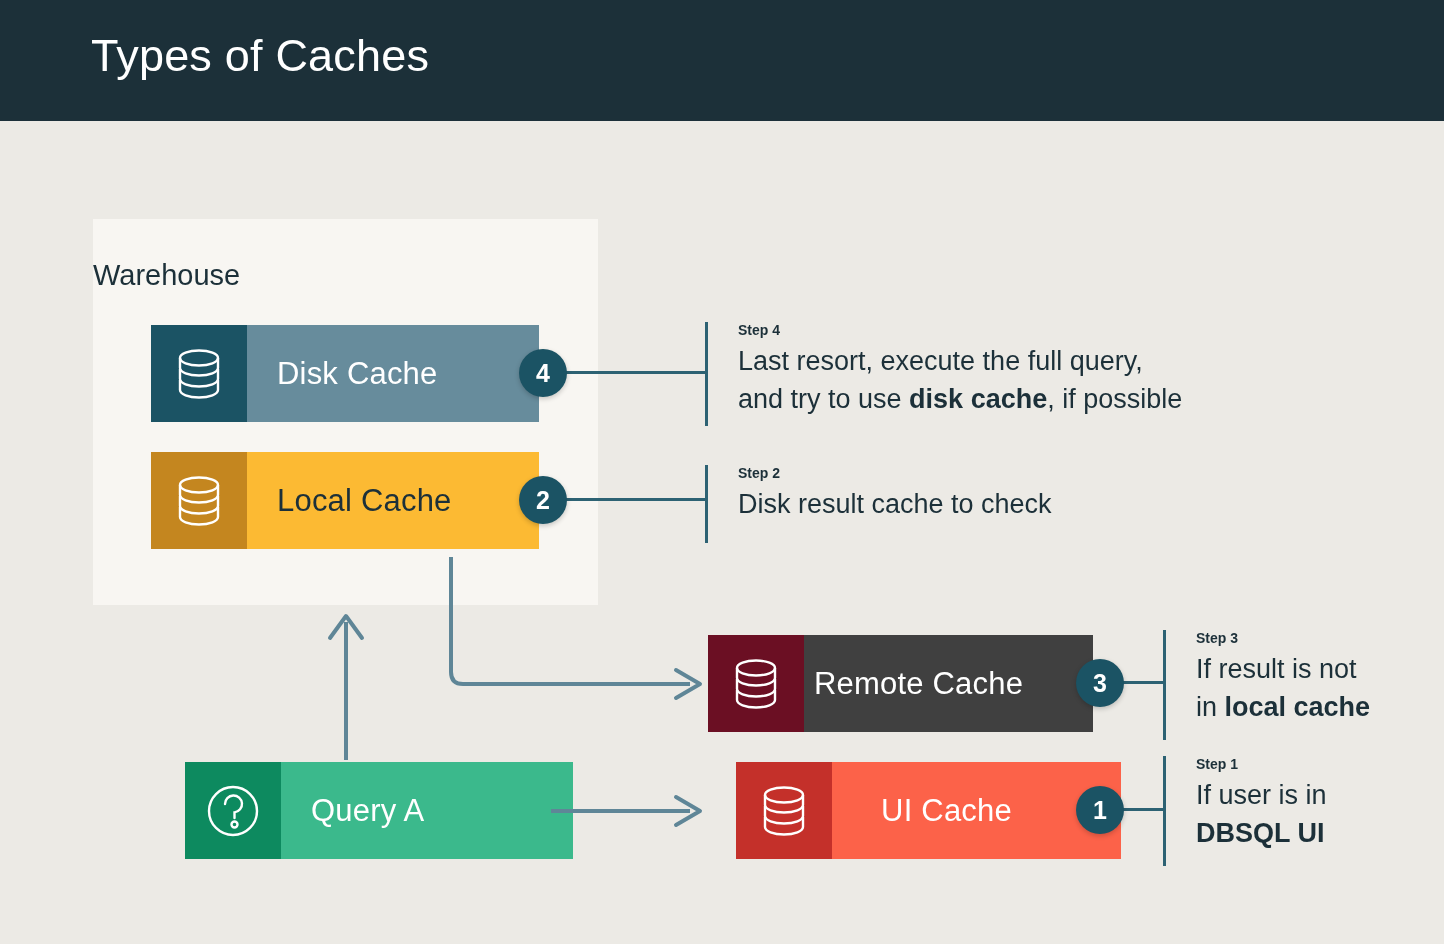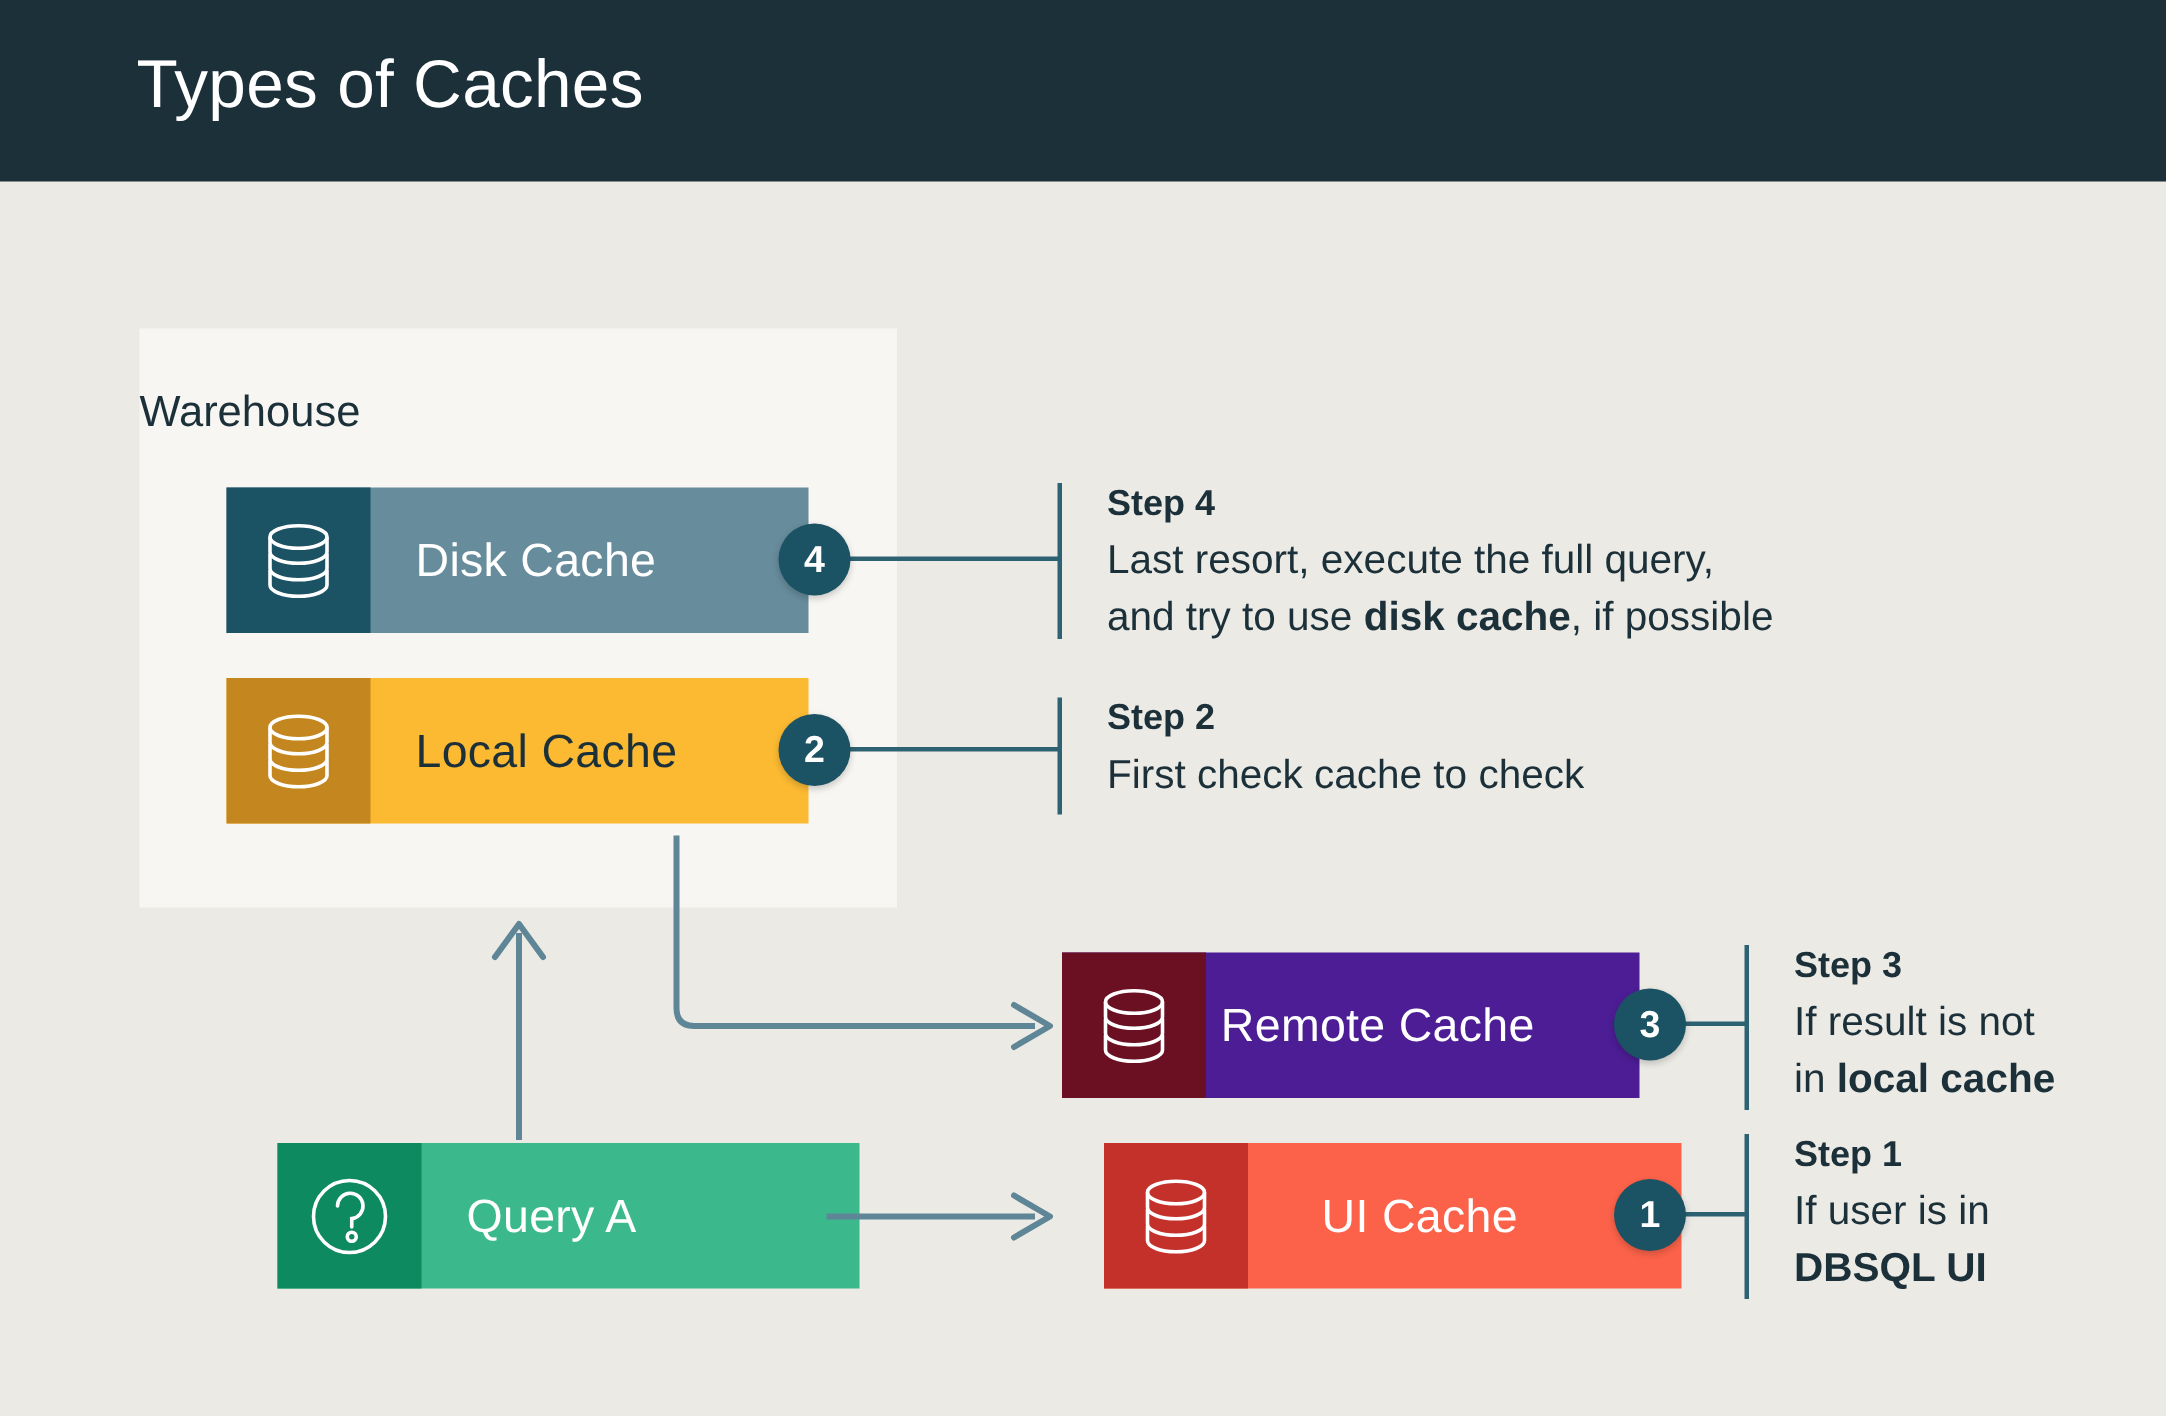"Step 4" .step-note .step-title { font-size: 24px -> 14px }
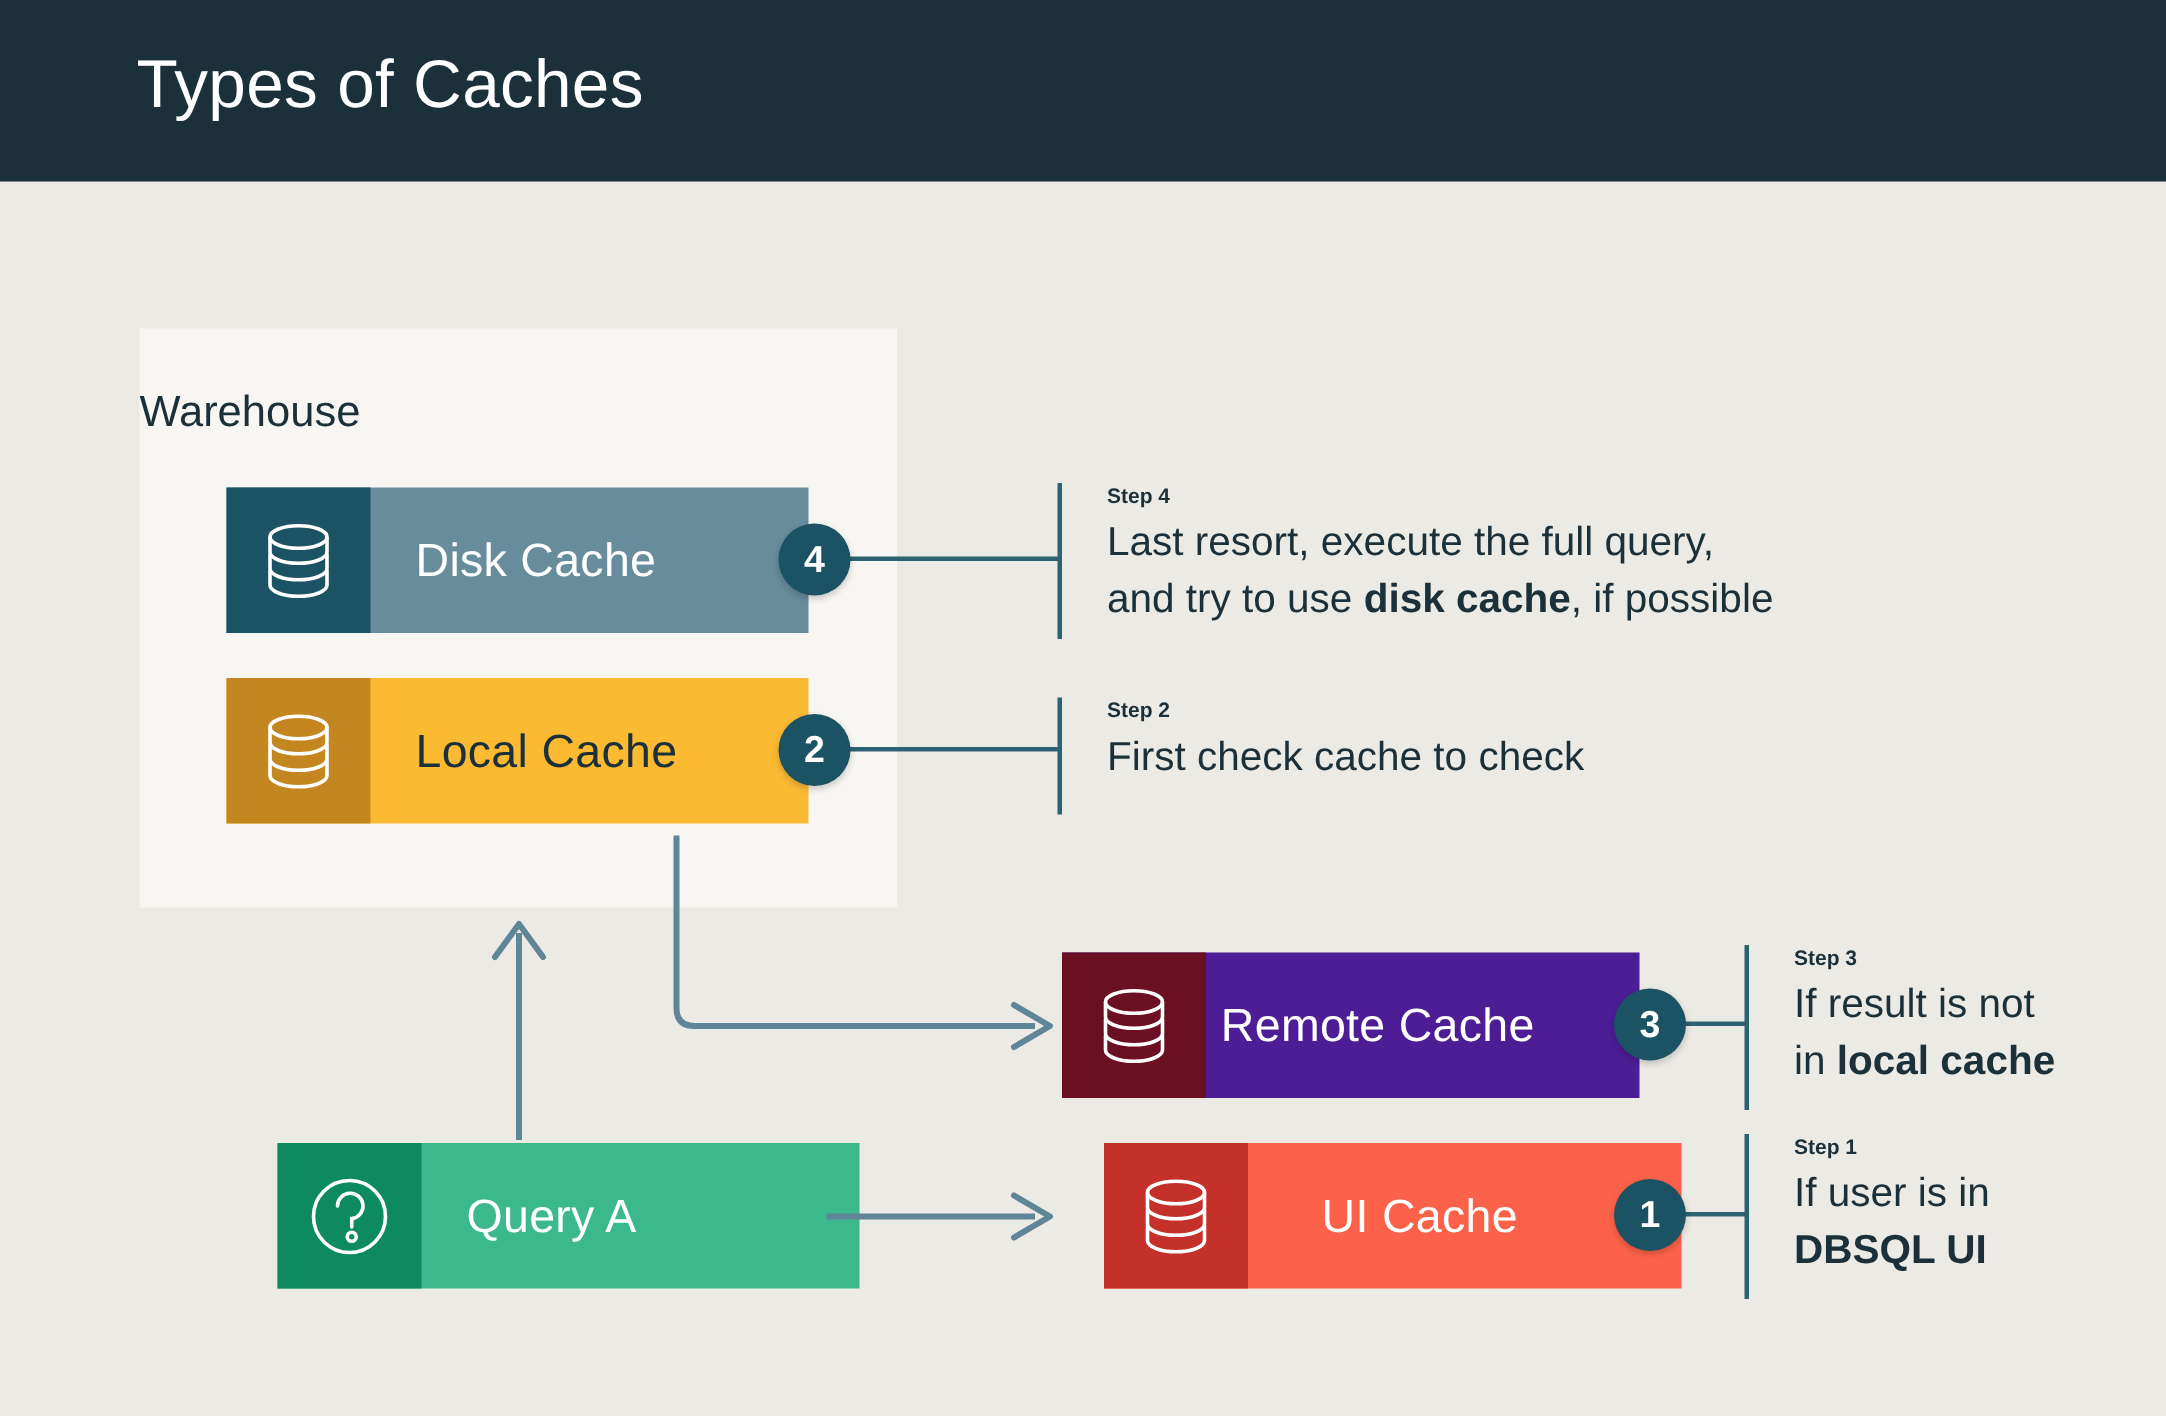"First check cache to check" span { text: First check -> Disk result }
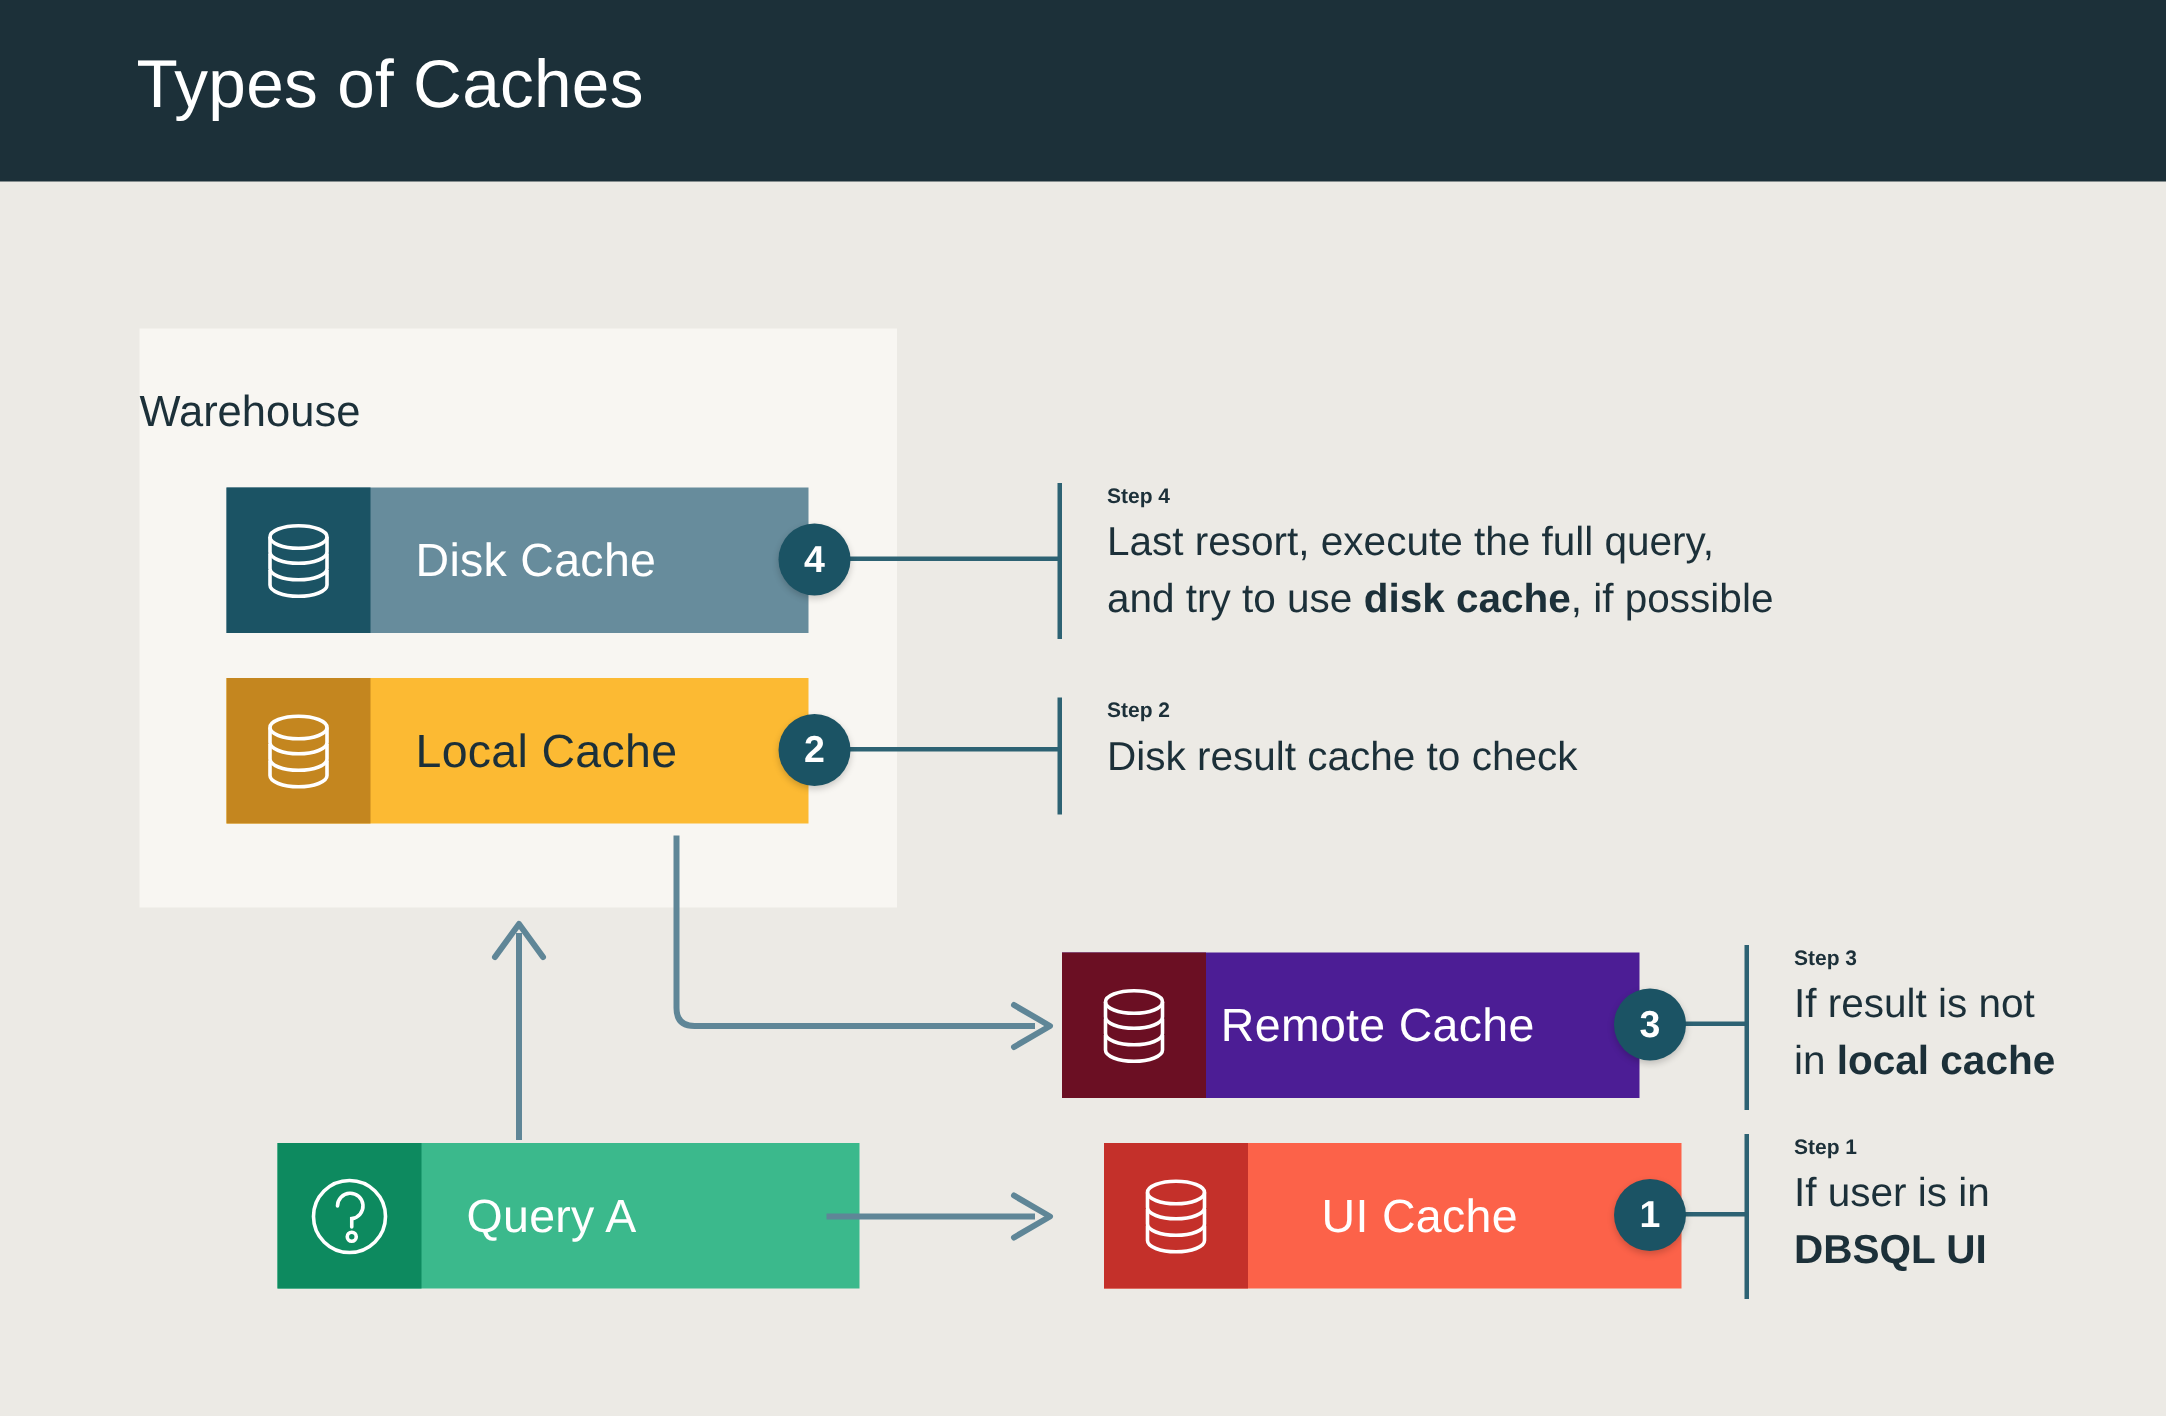"Remote Cache" div.bar { background: #4c1d95 -> #404040 }
